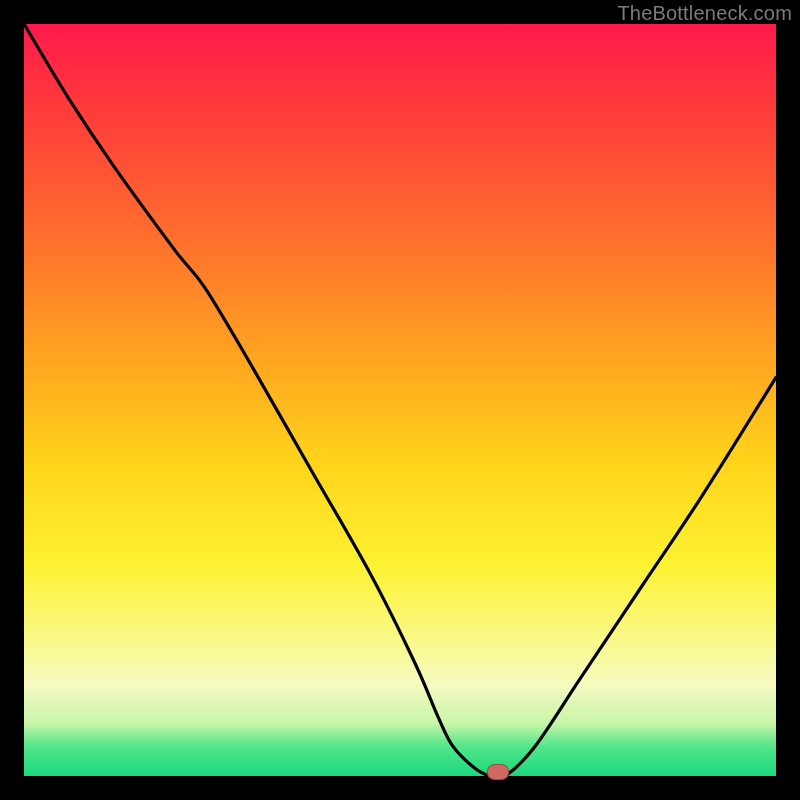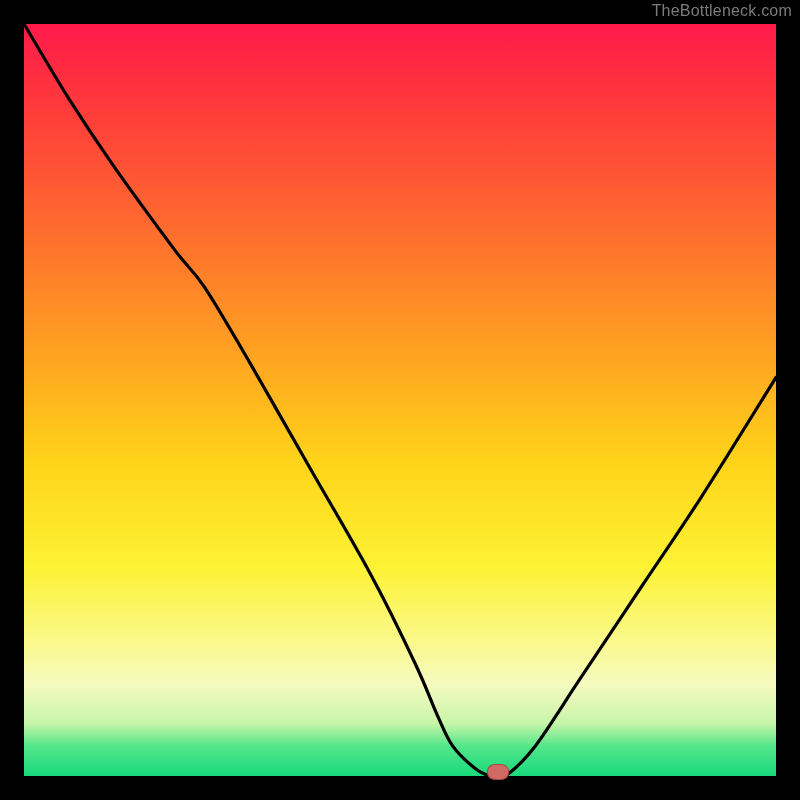"TheBottleneck.com" .watermark { font-size: 16px -> 20px }
